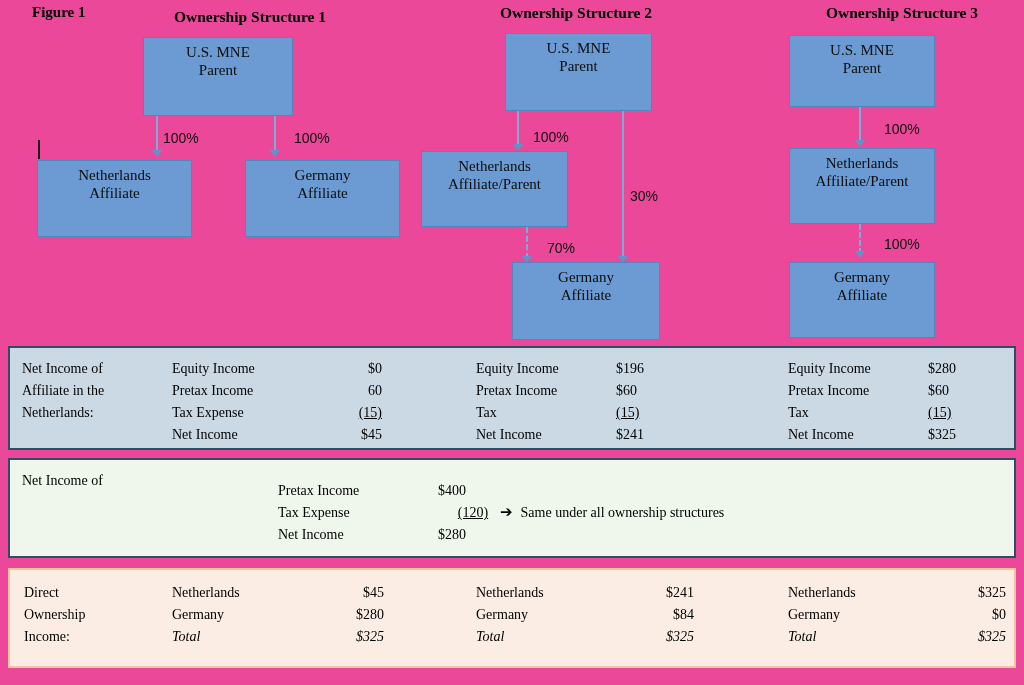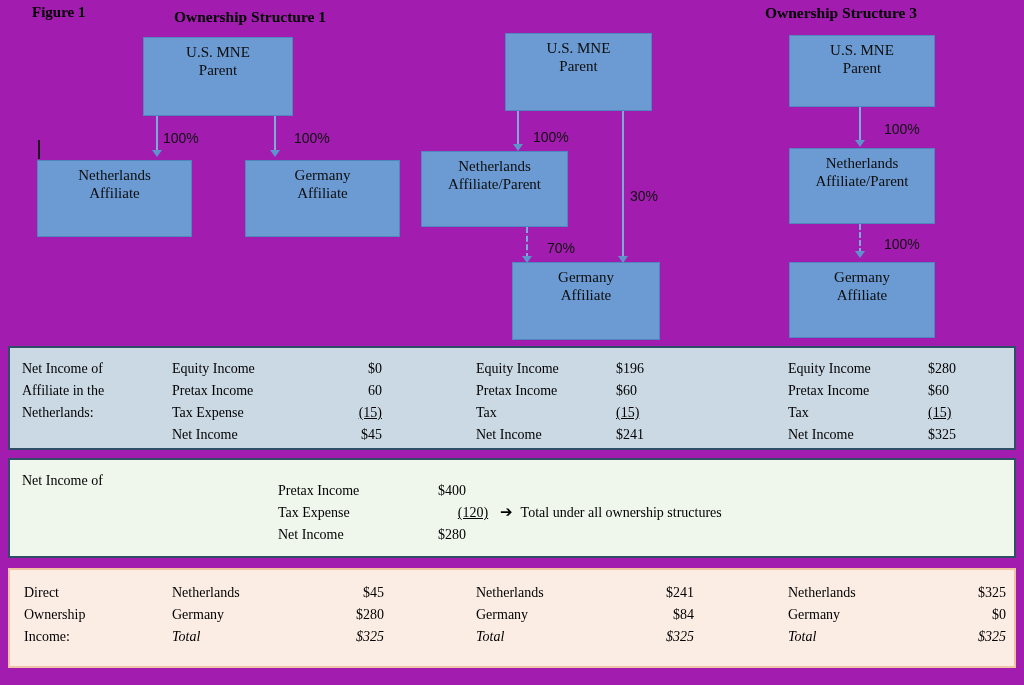"Figure 1" #page { background: #a21caf -> #ec4899 }
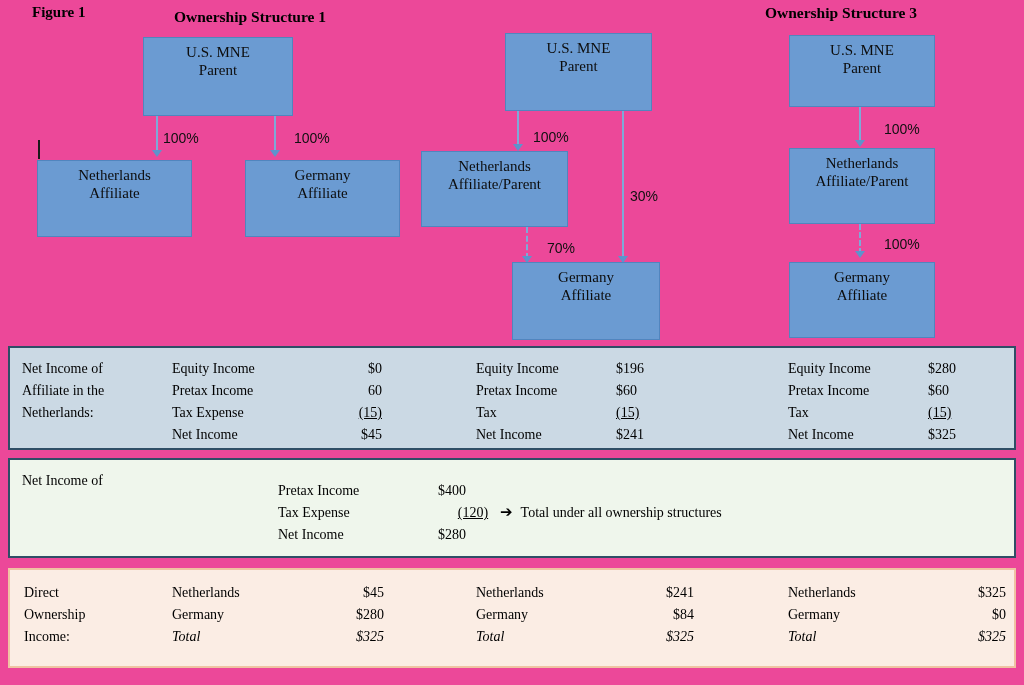"Ownership Structure 2" div.abs { html: none -> <div>Ownership Structure 2</div> }
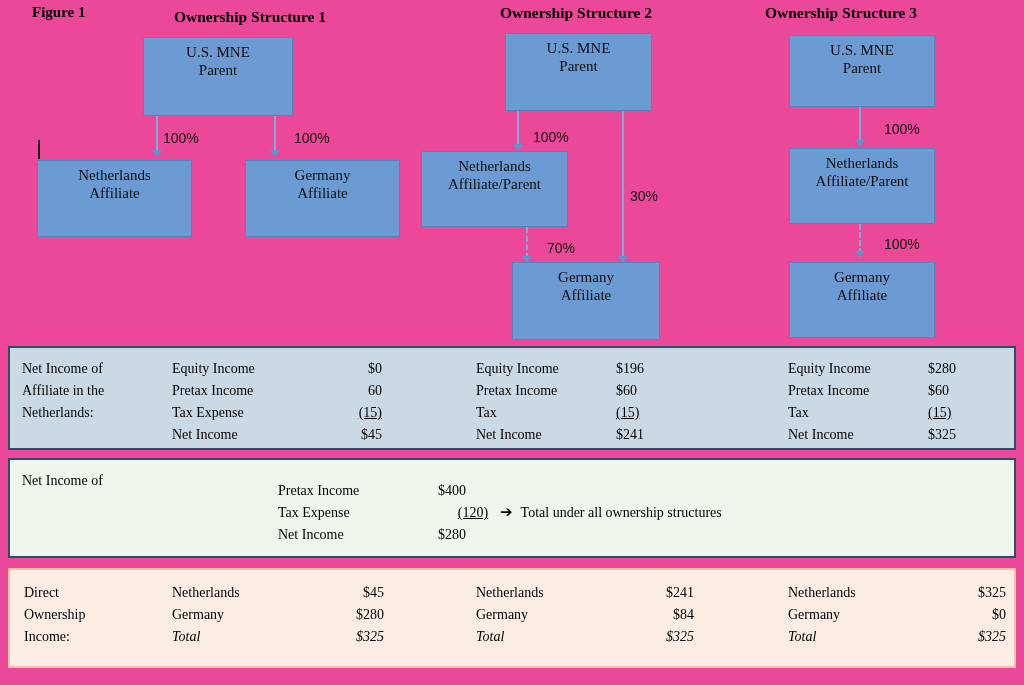"Ownership Structure 3" div.abs { left: 731px -> 792px }
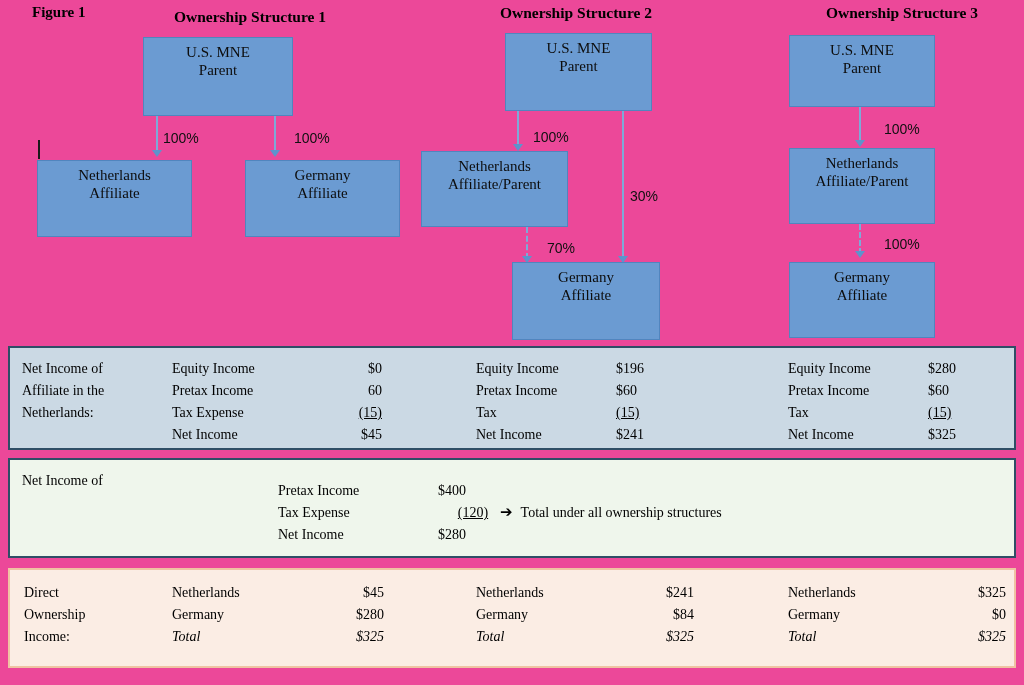"Total under all ownership structures" span.lbl { text: Total -> Same }
